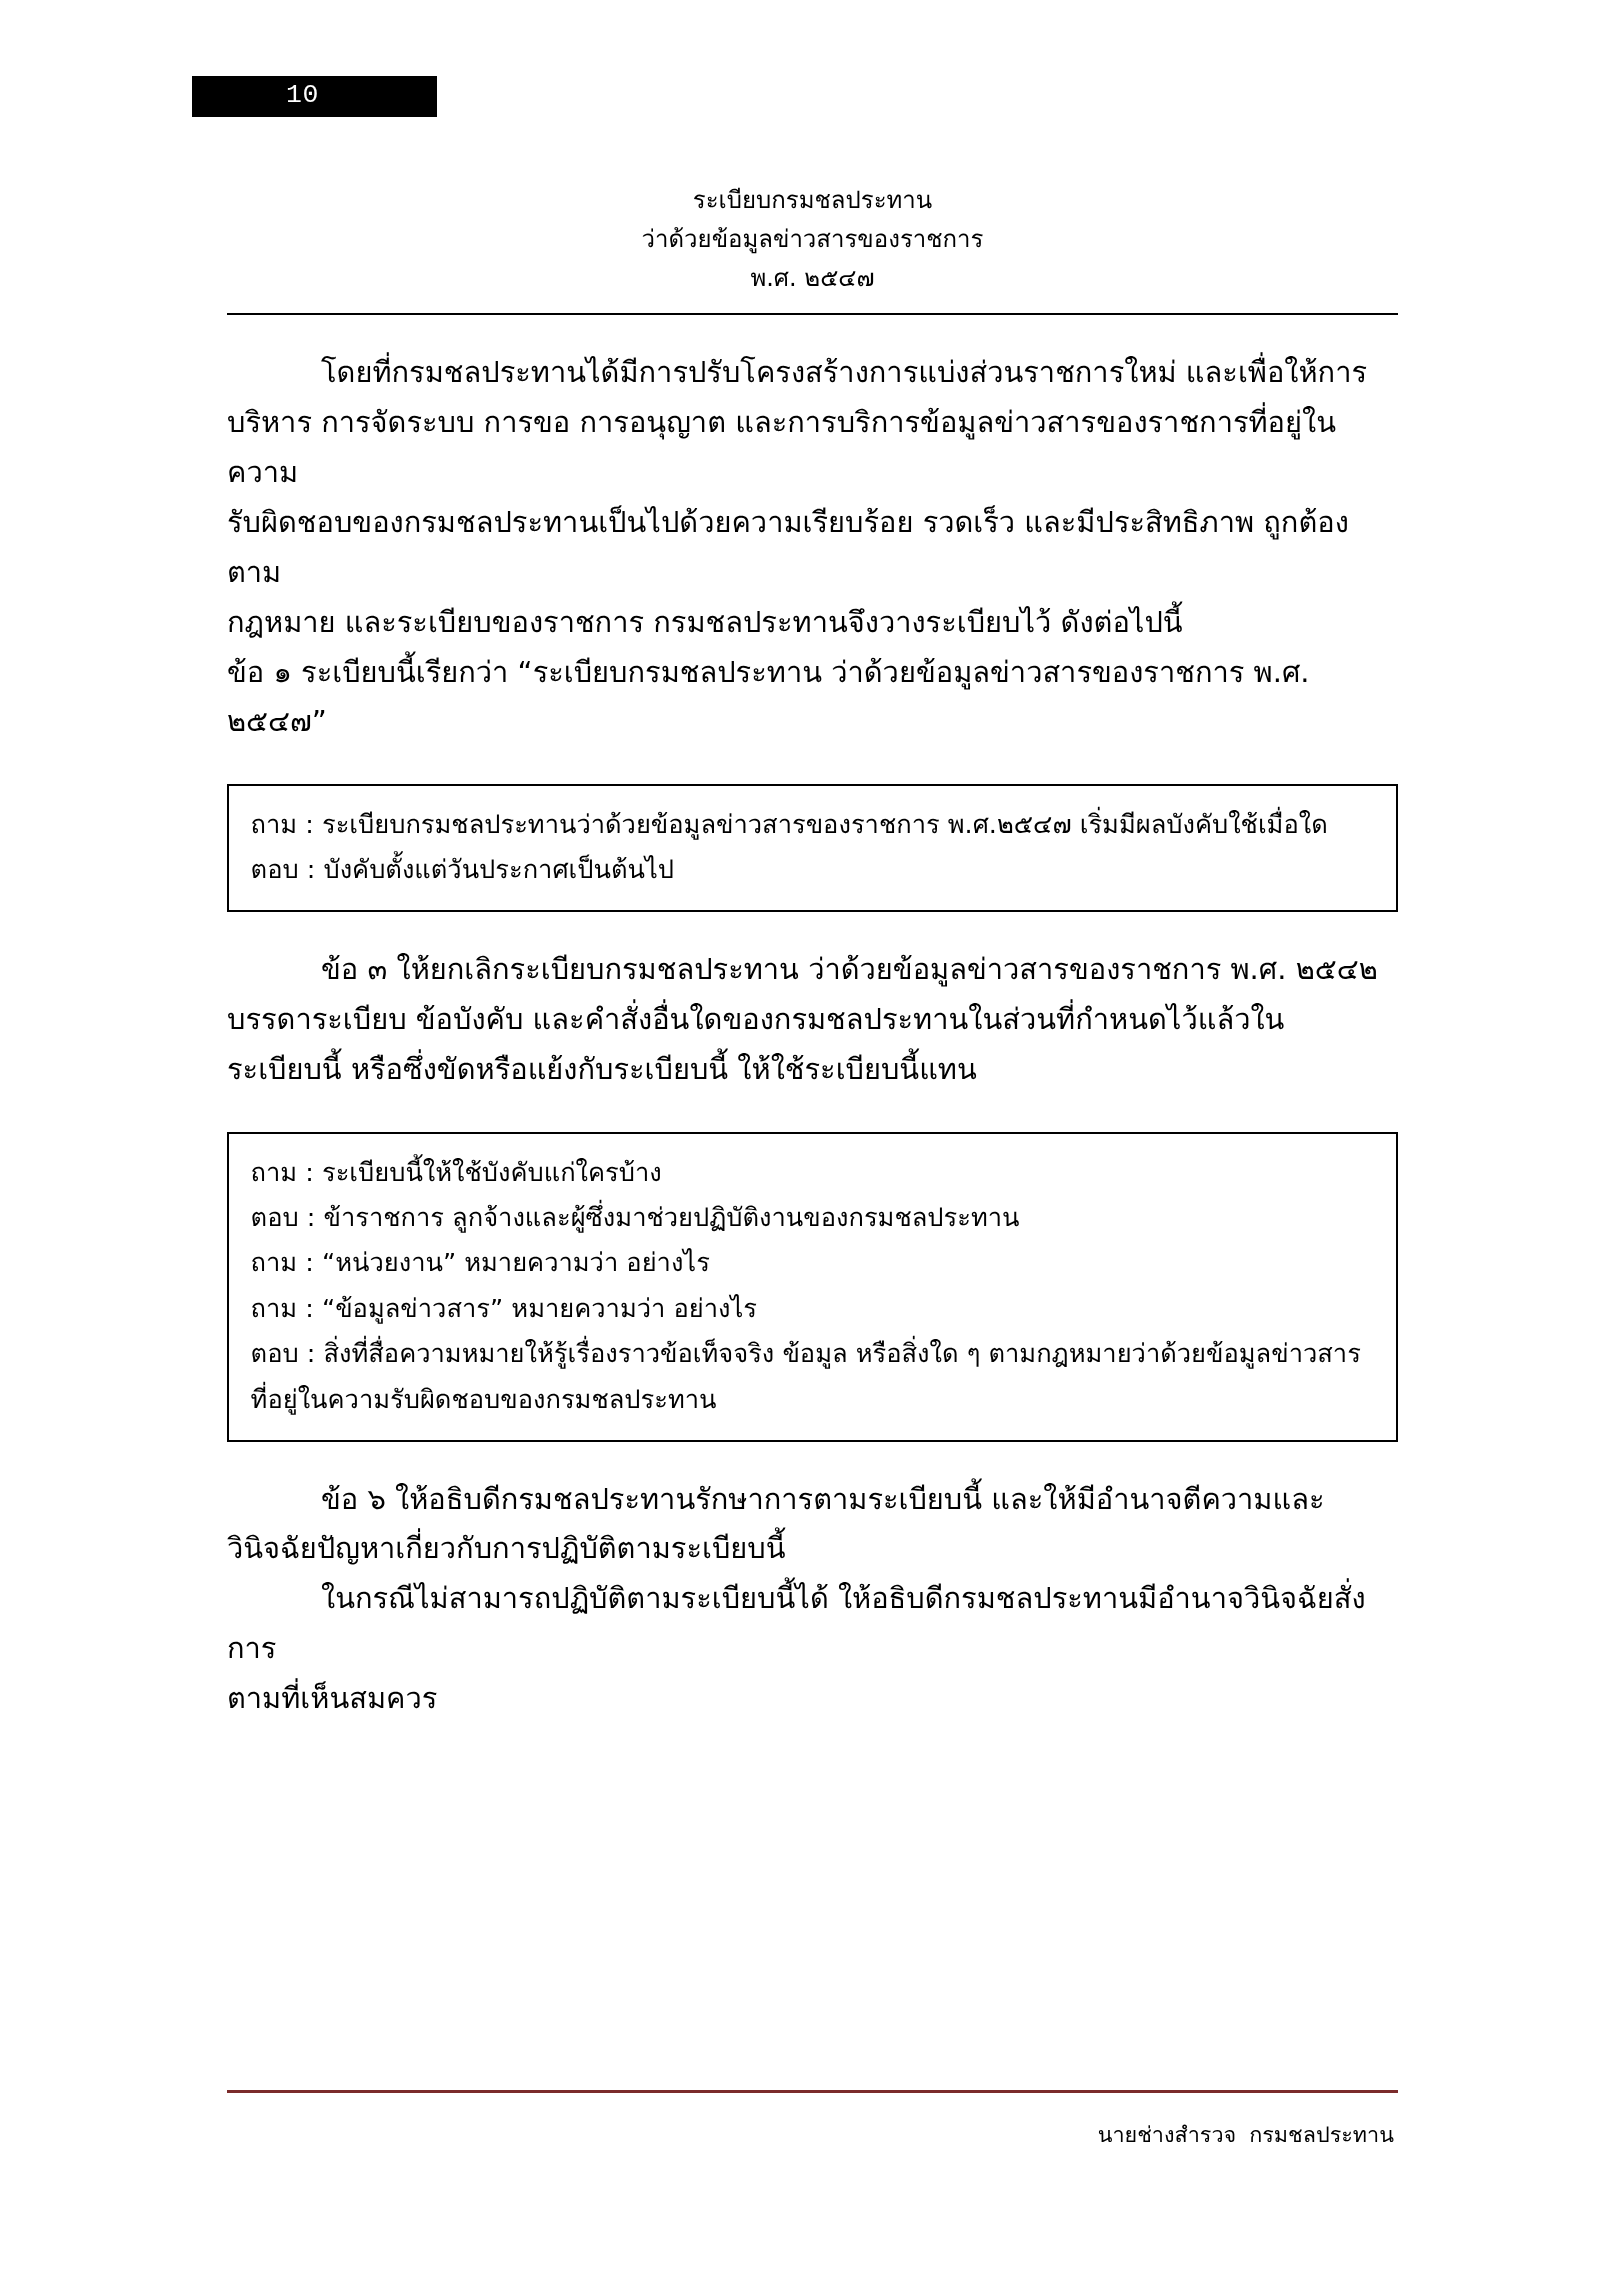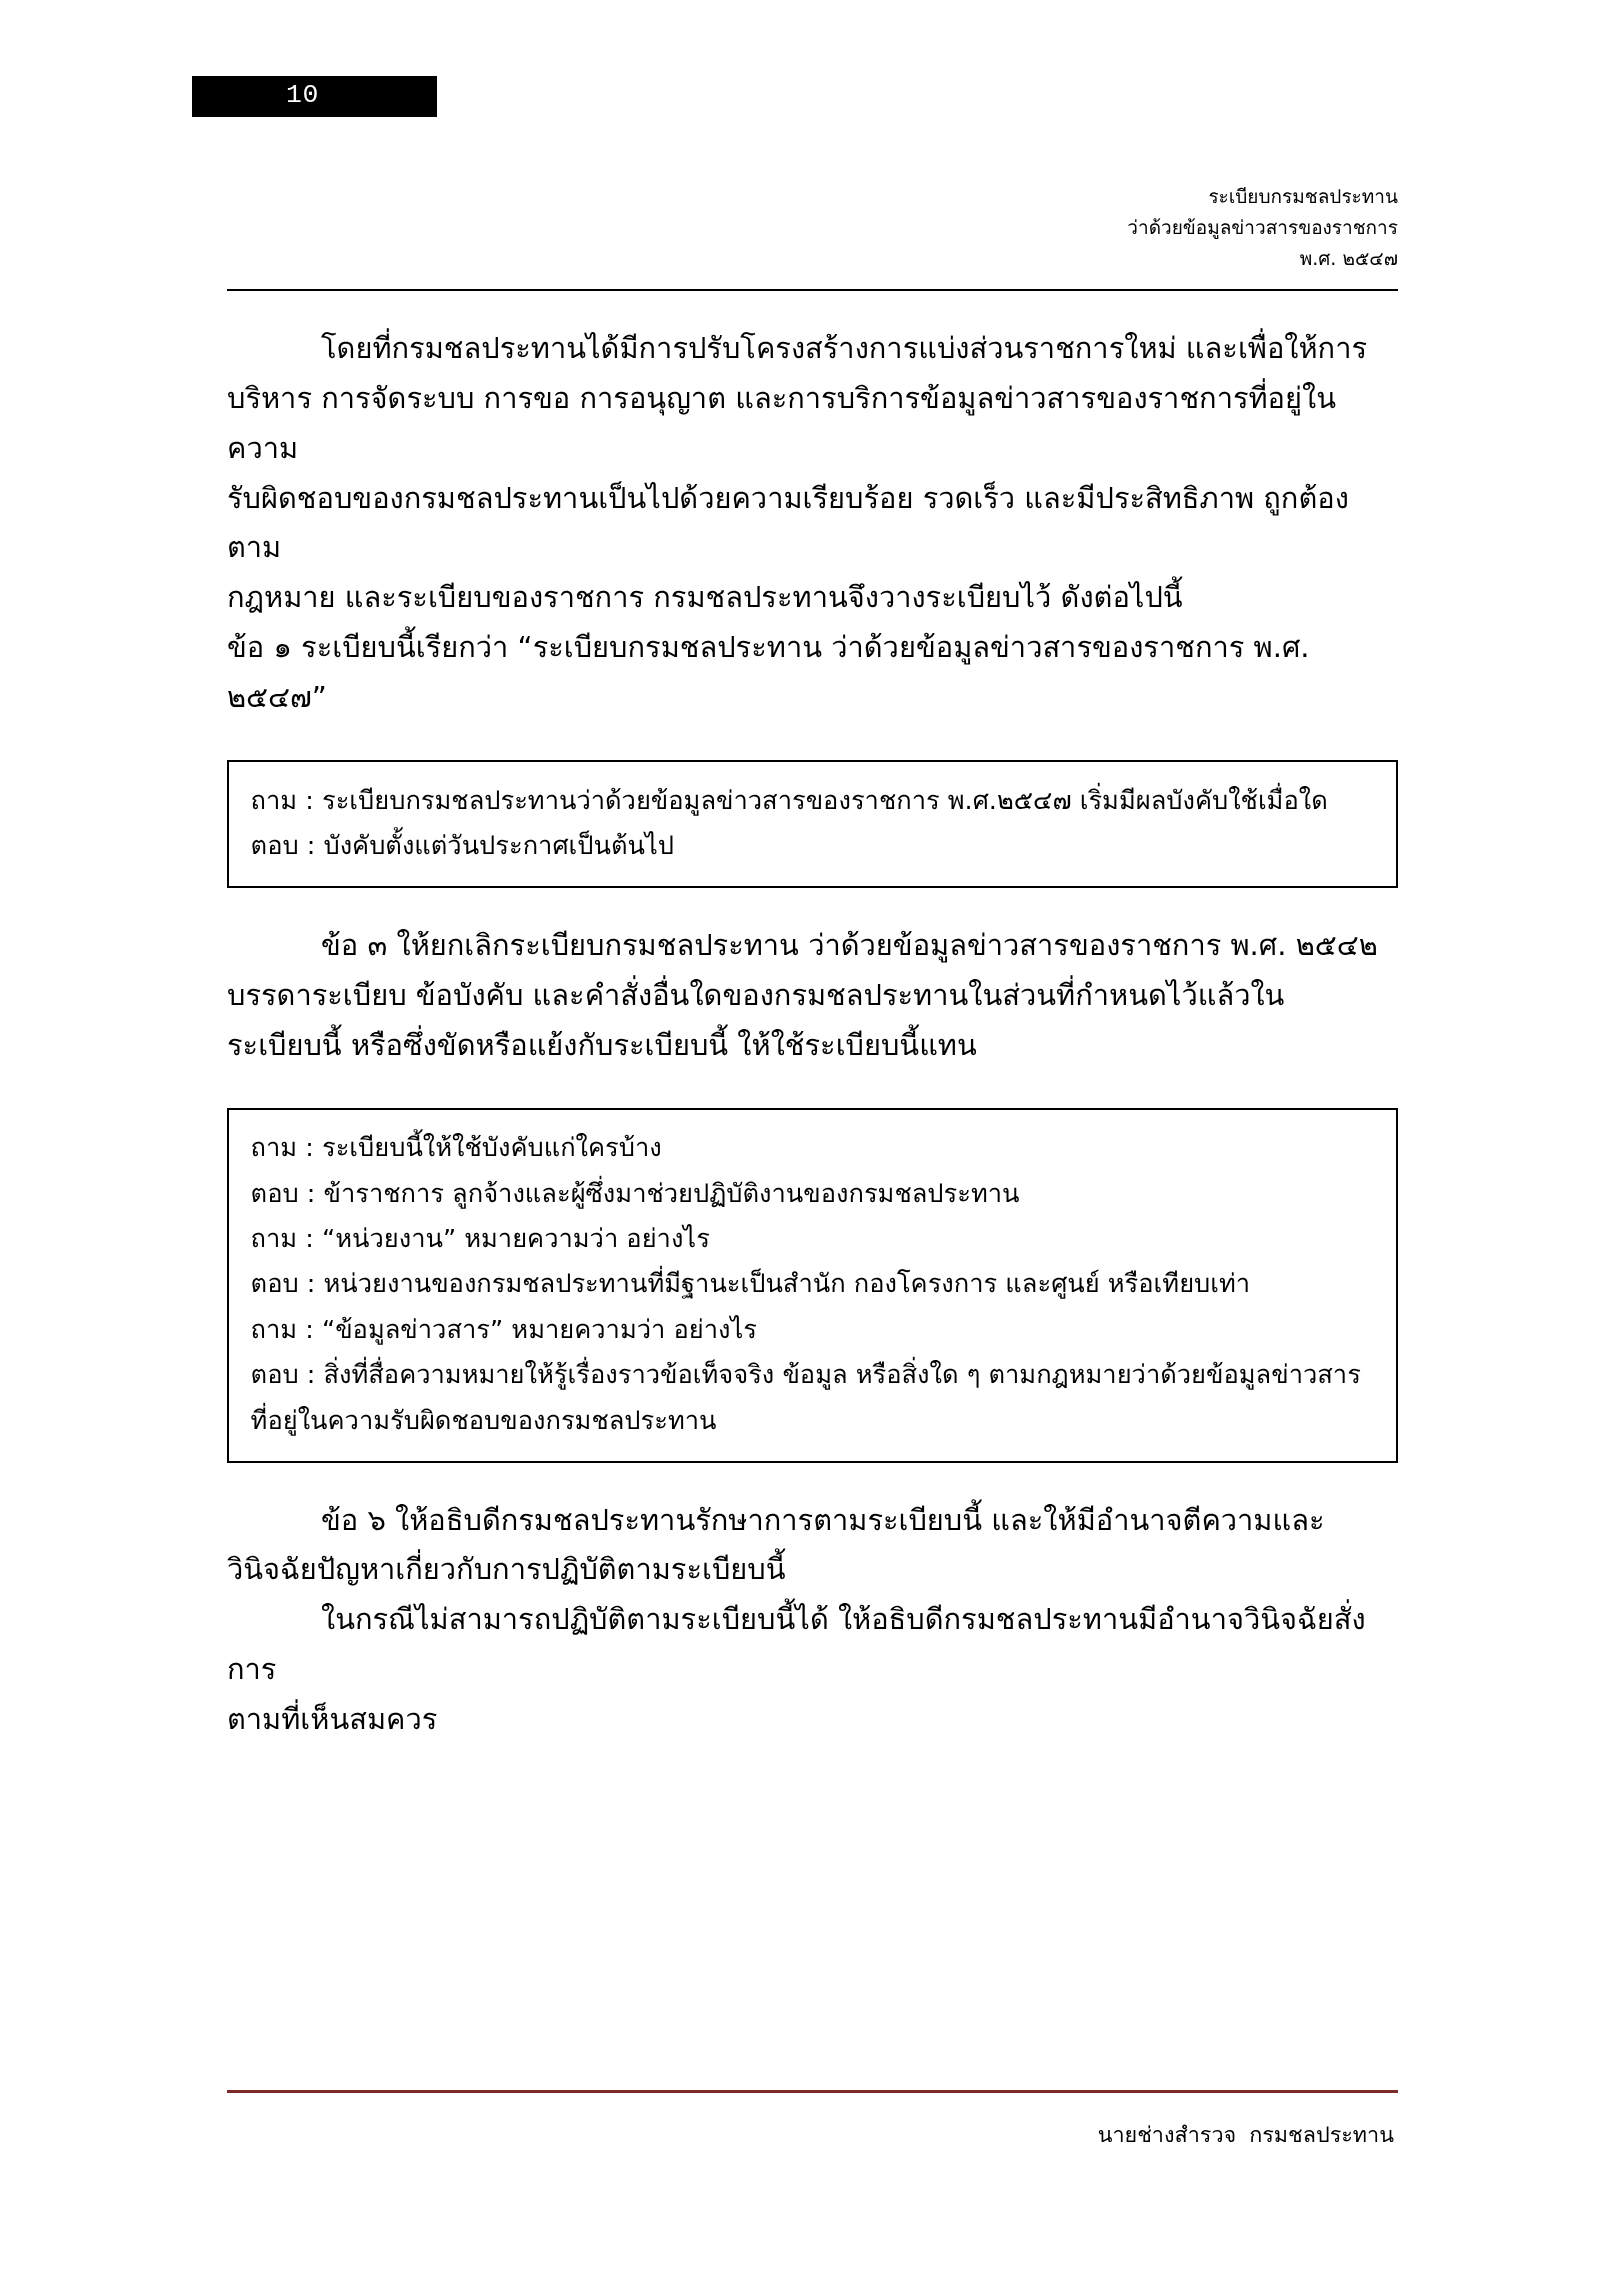"ระเบียบกรมชลประทาน" .doc-title { font-size: 19px -> 24px; text-align: right -> center }
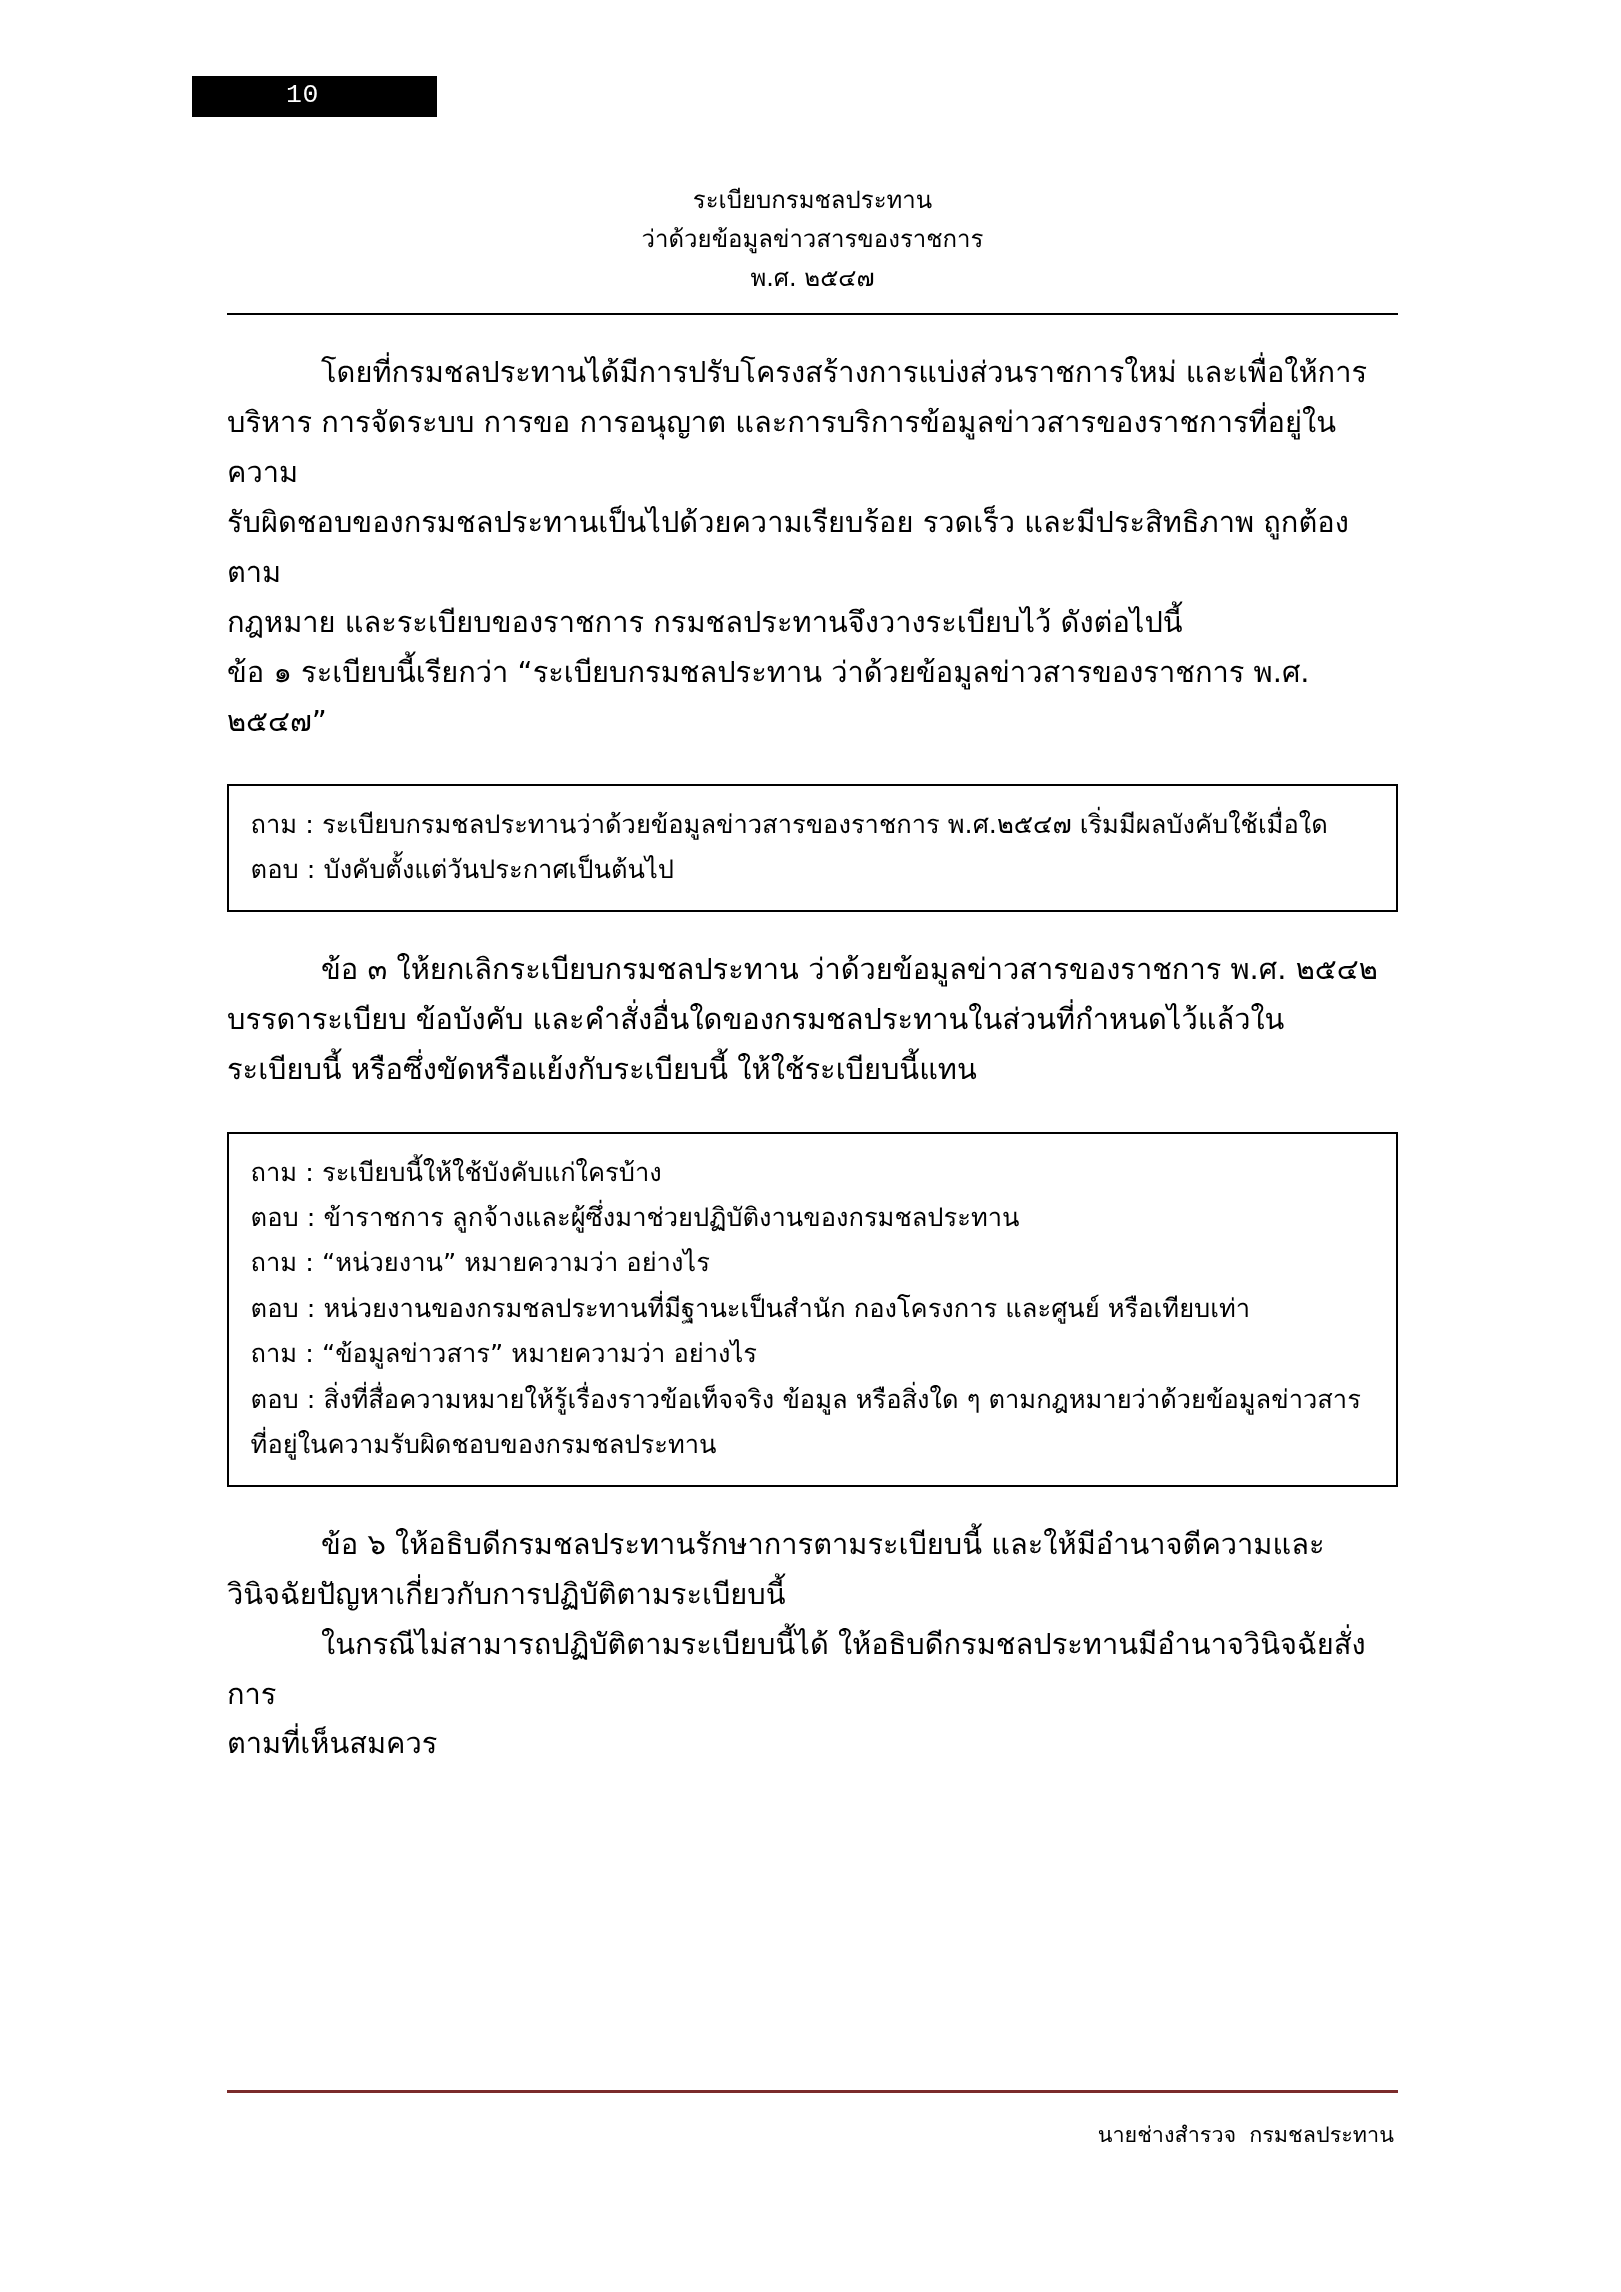"ตอบ : หน่วยงานของกรมชลประทานที่มีฐานะเป็นสำนัก" span.ln { html: <span>ตอบ : หน่วยงานของกรมชลประทานที่มีฐานะเป็นสำนัก กองโครงการ และศูนย์ หรือเทียบเท่า</span> -> none }
